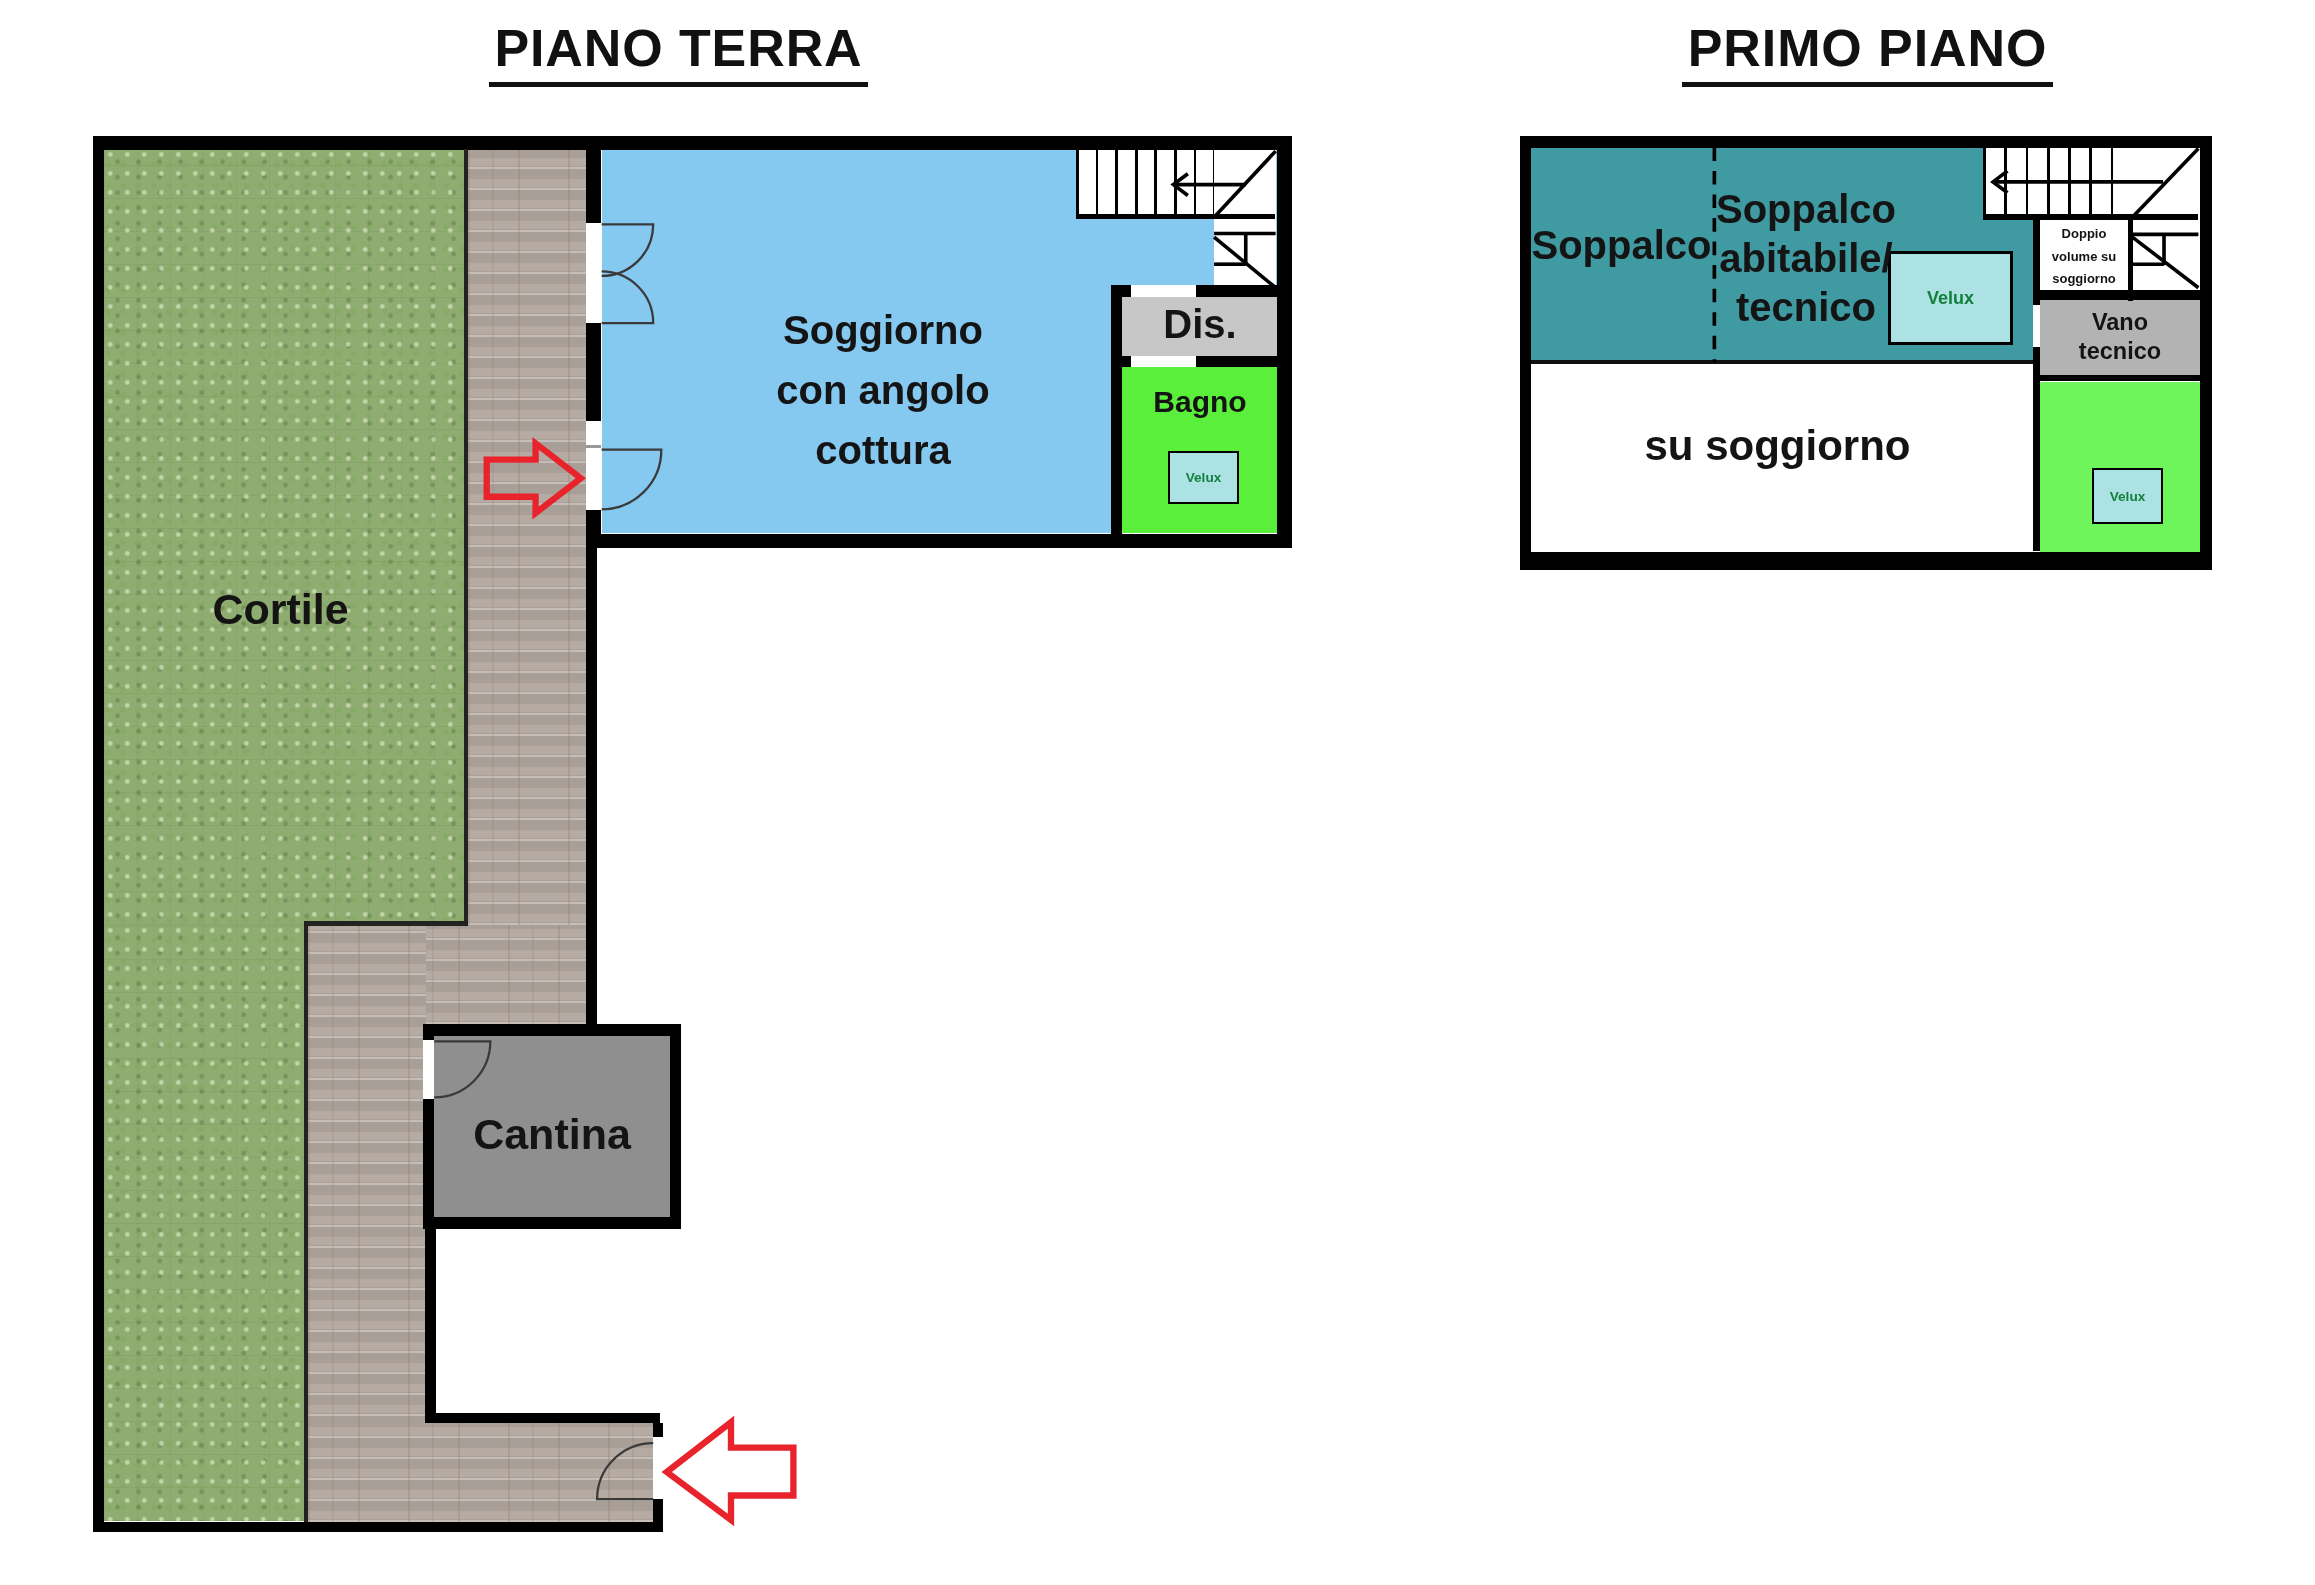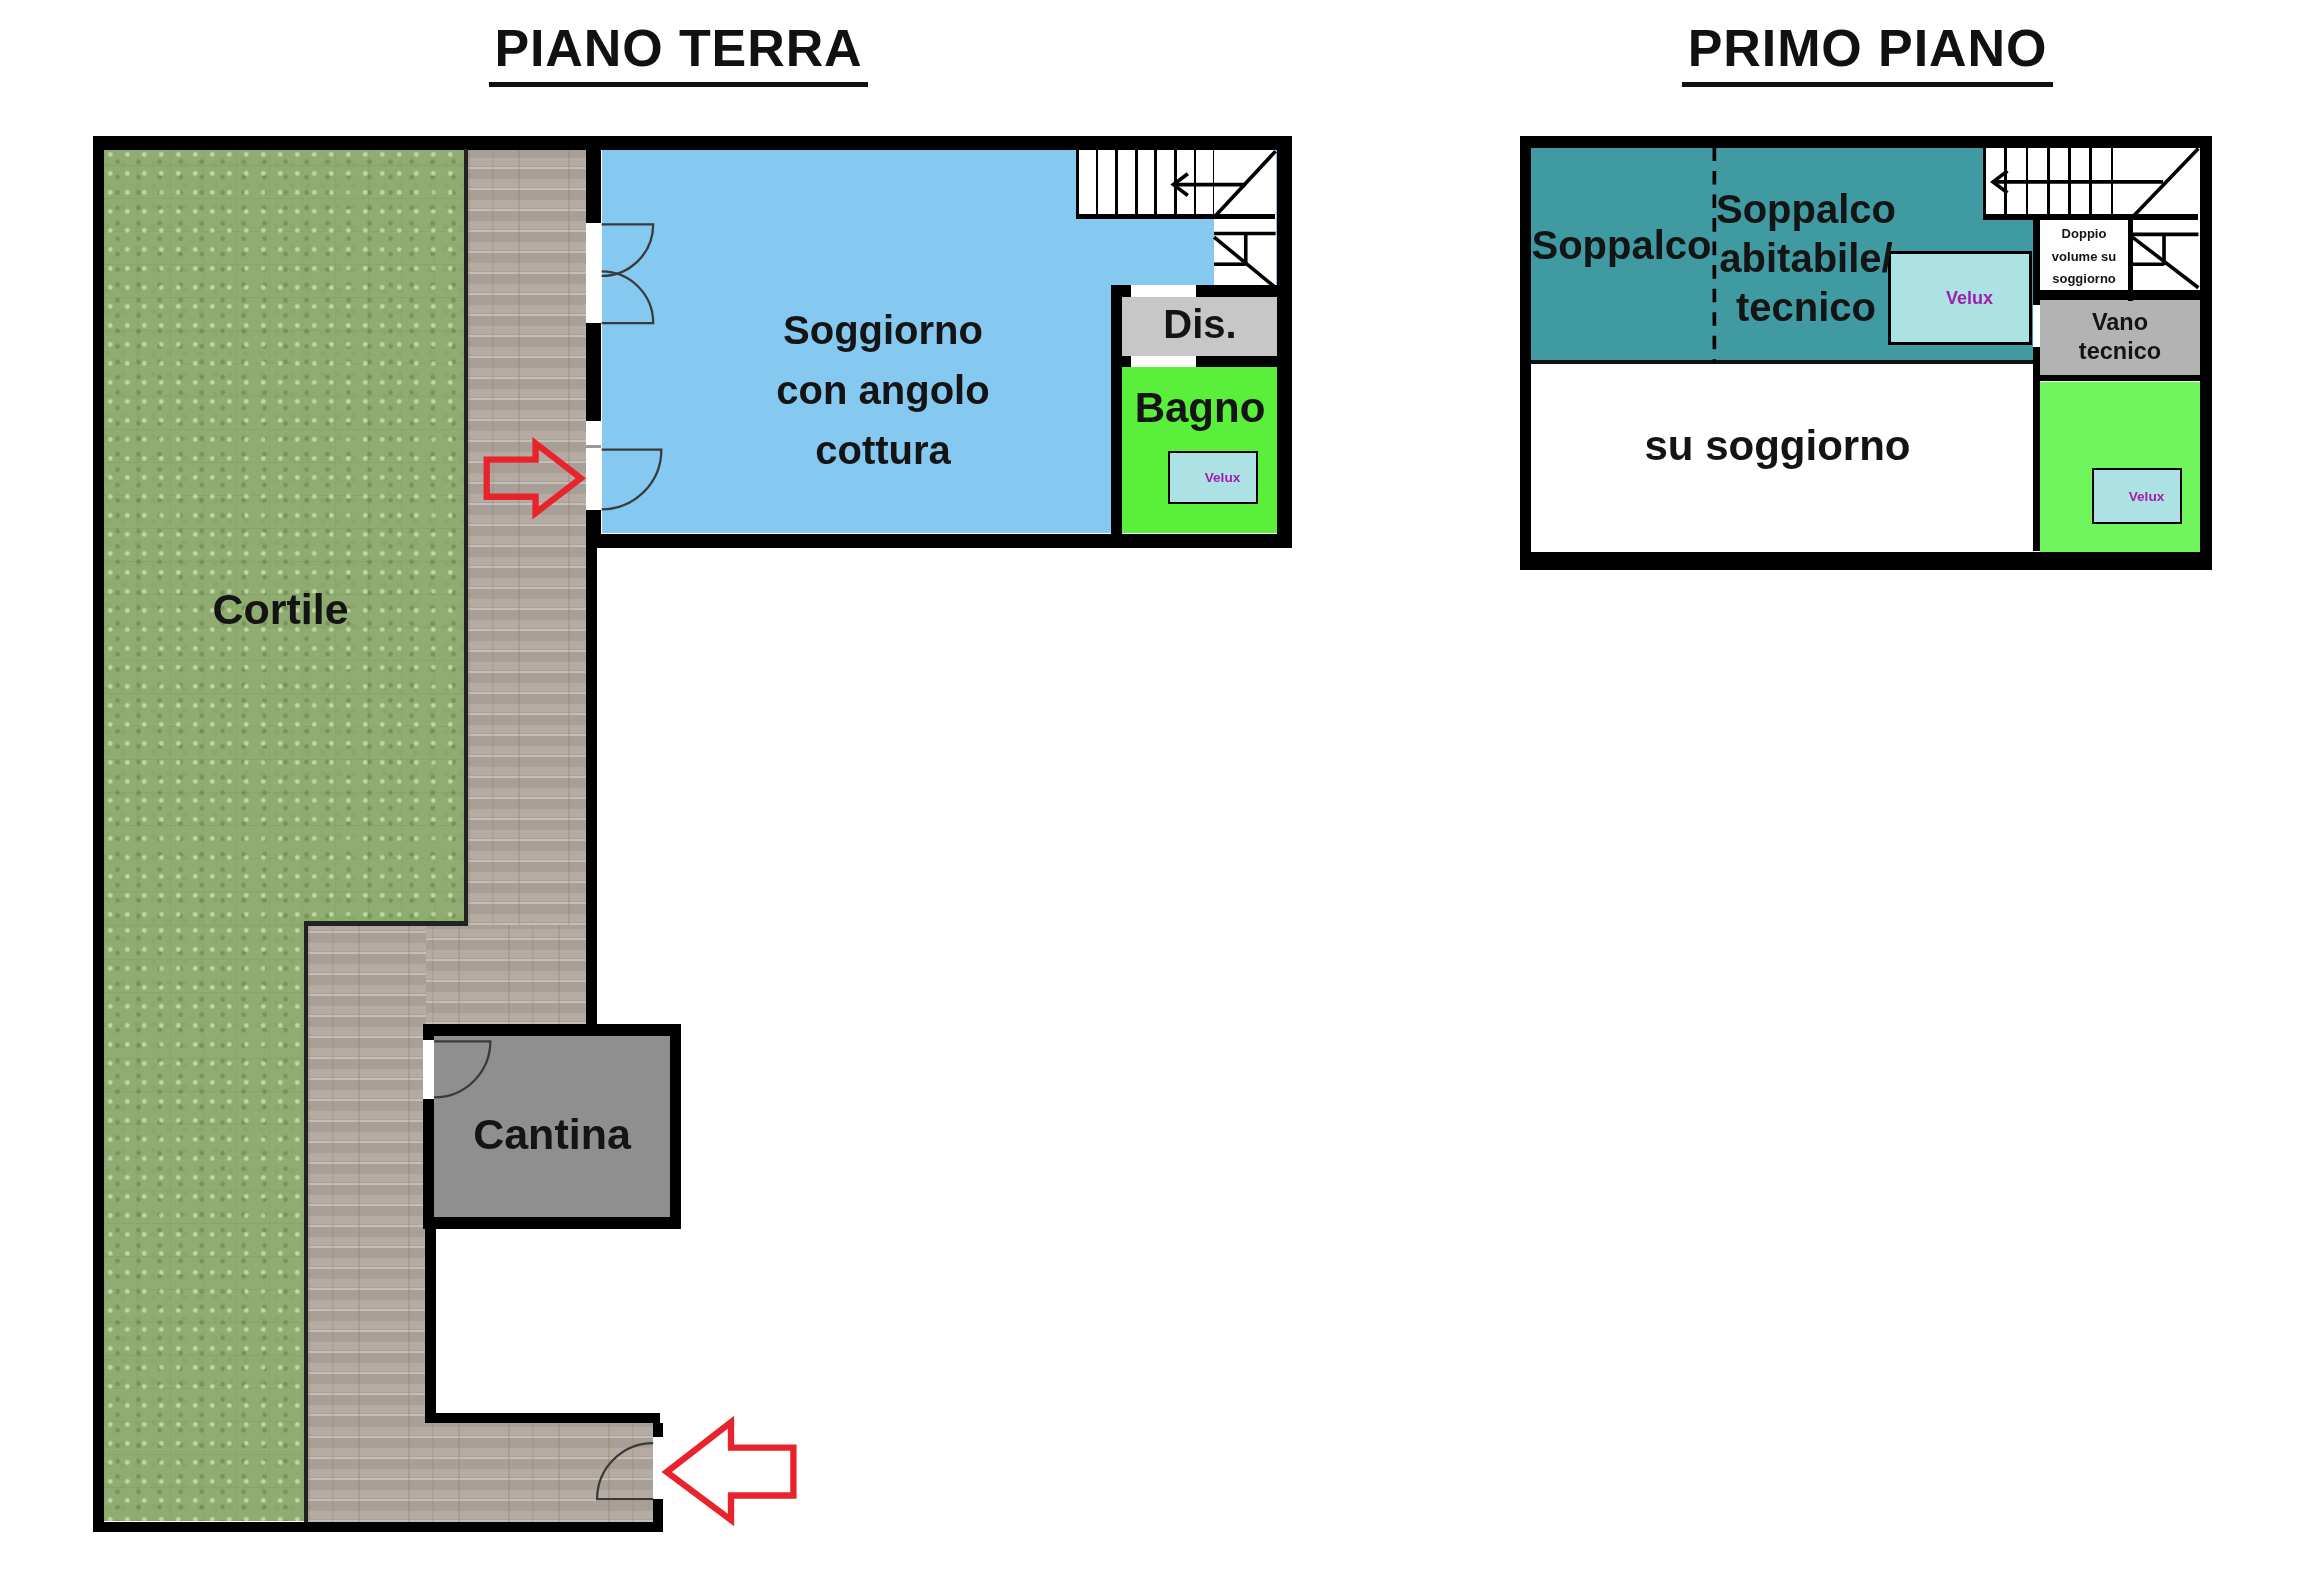"Velux" .velux { color: #a21caf -> #15803d; padding-left: 19px -> none }
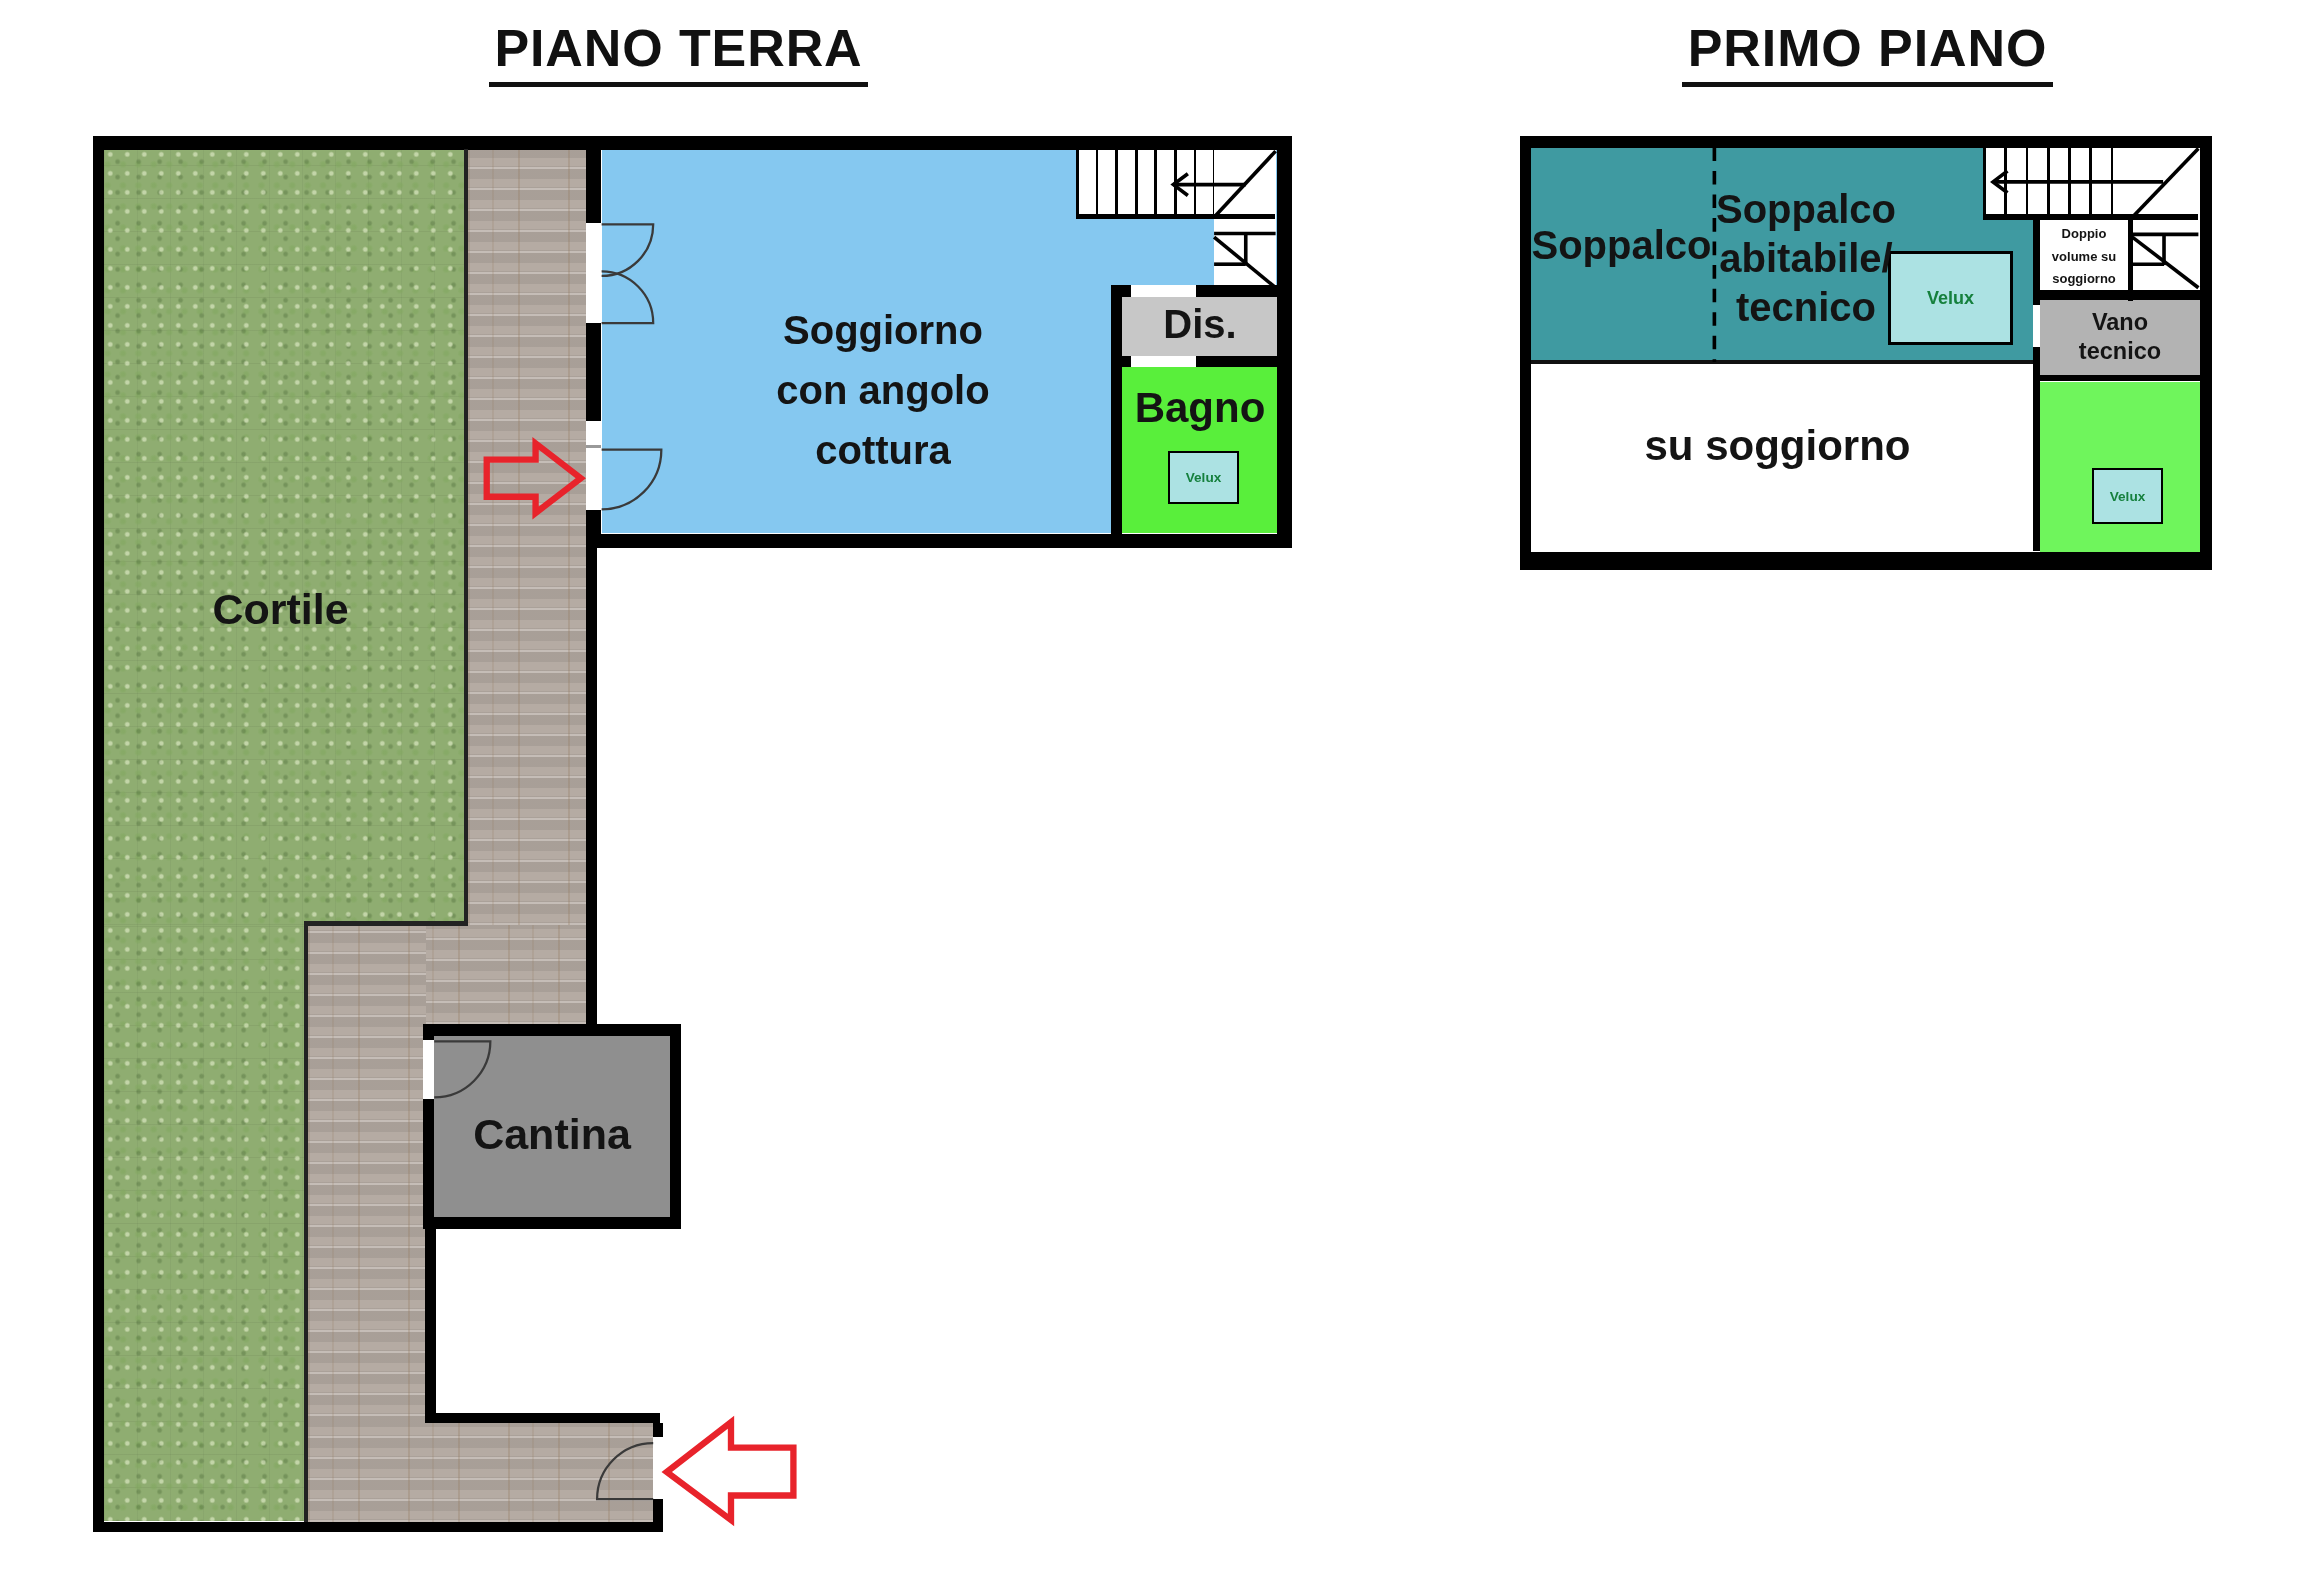"Bagno" div.label { font-size: 42px -> 30px }
